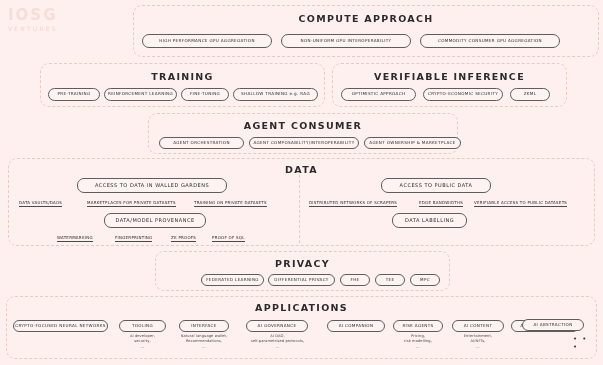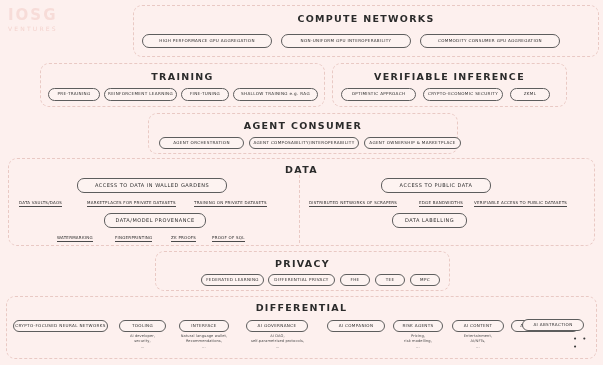"COMPUTE NETWORKS" div.group-title { text: NETWORKS -> APPROACH }
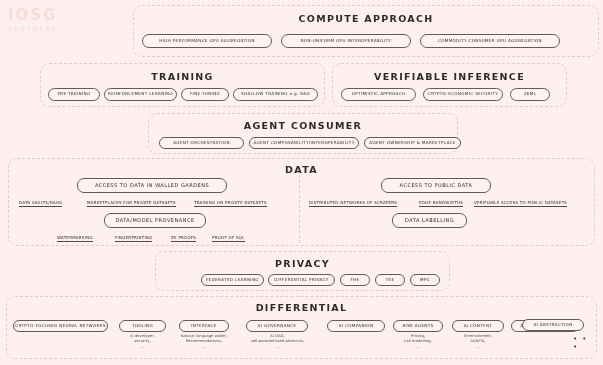"DIFFERENTIAL" div.group-title { text: DIFFERENTIAL -> APPLICATIONS }
